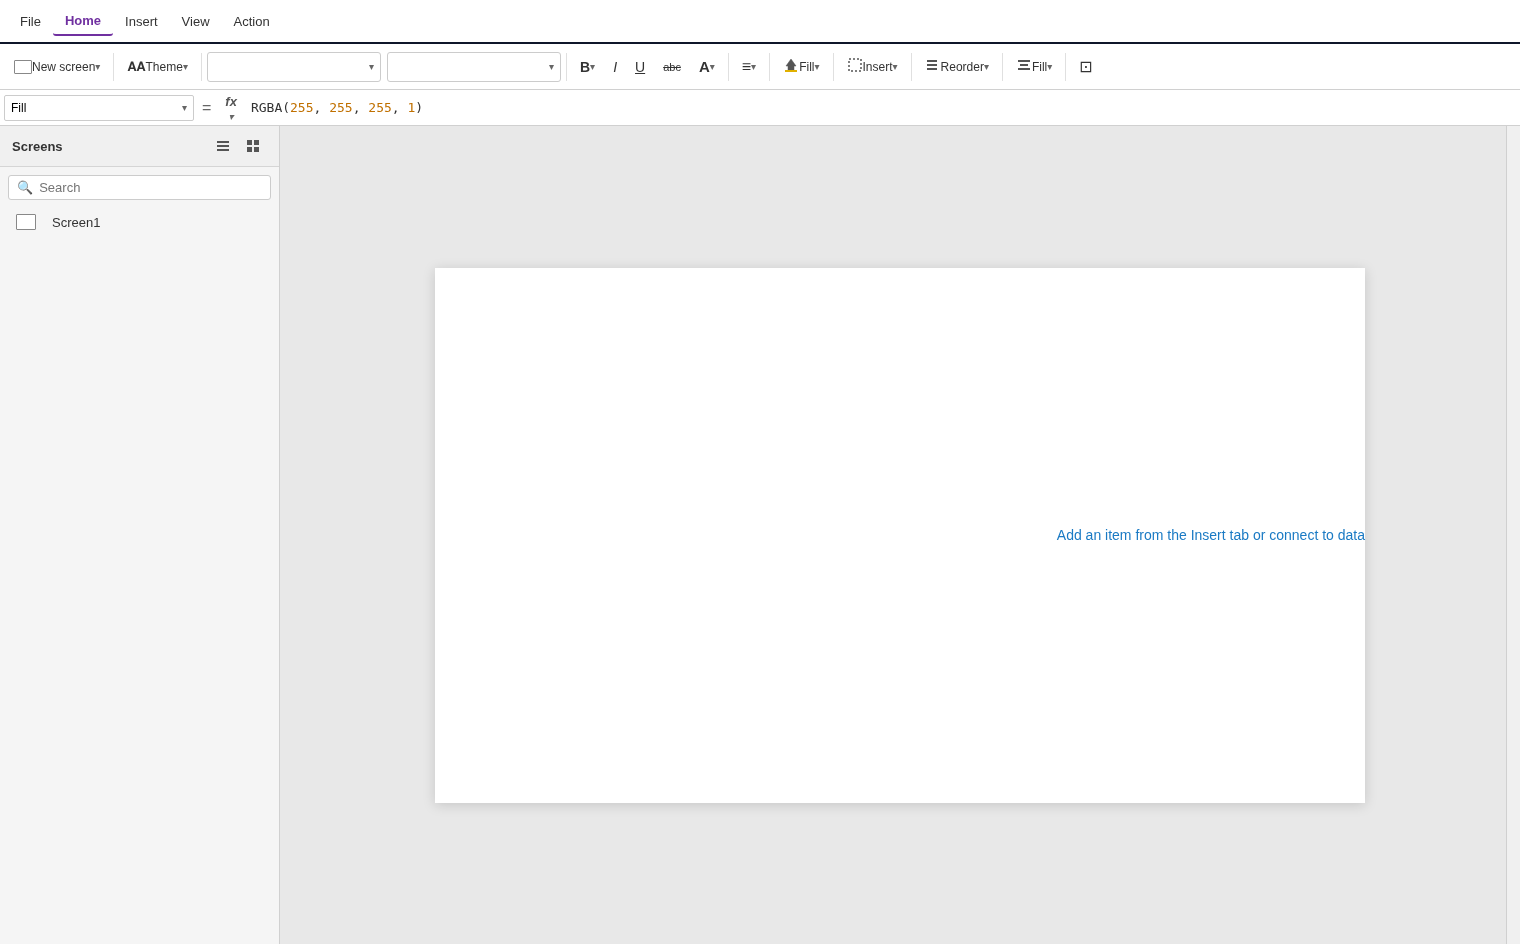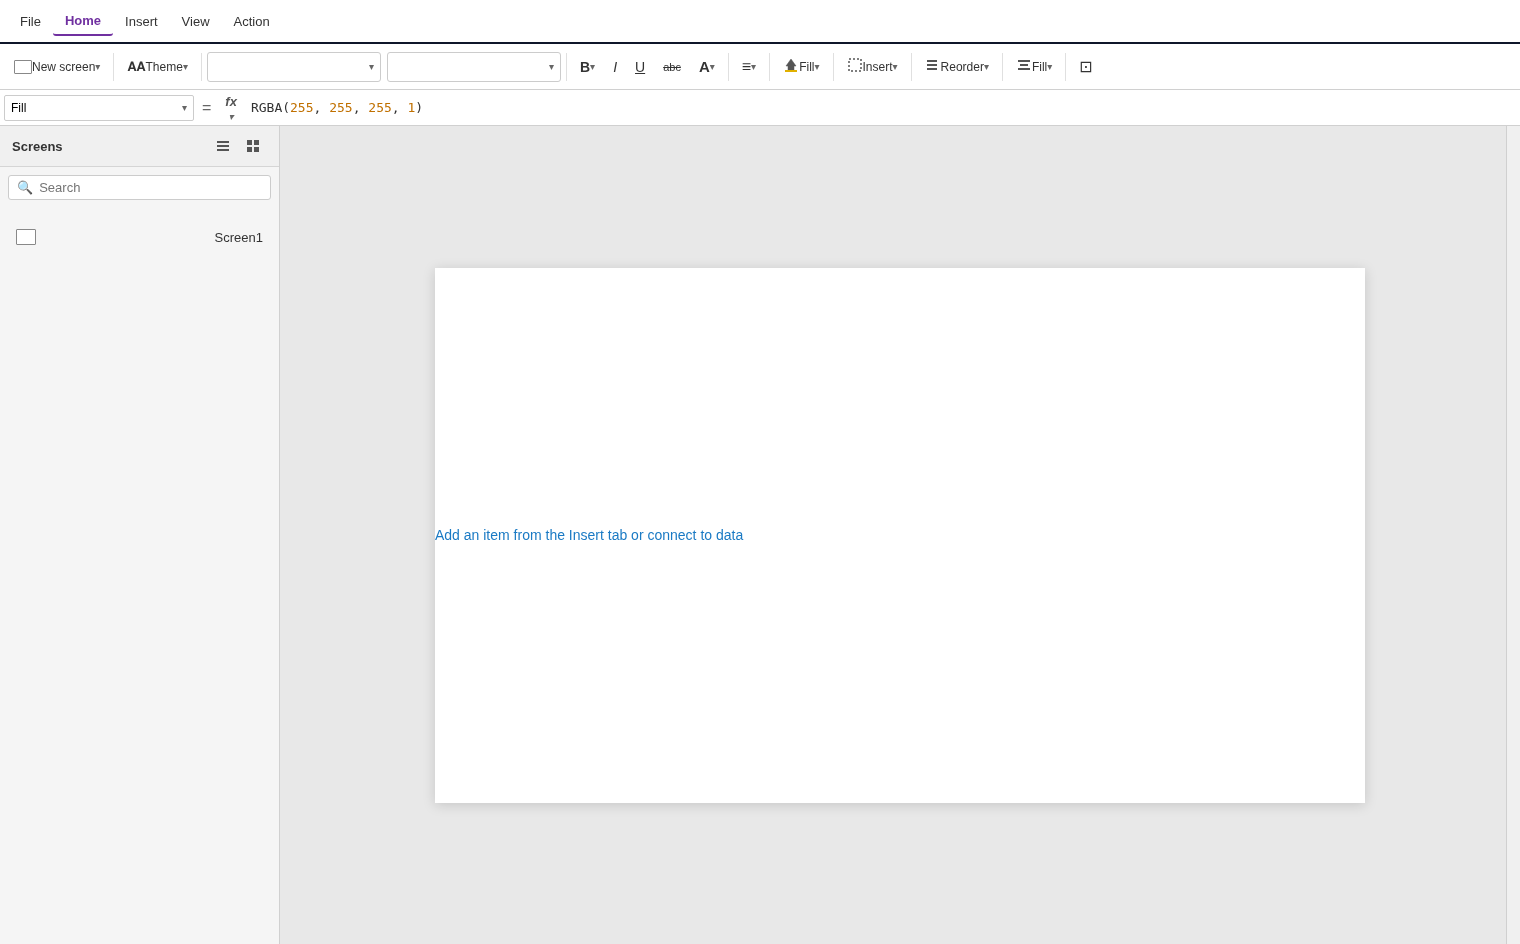"Screen1" .screen-item { gap: 4px -> 16px; justify-content: space-between -> none; margin: 15px 4px -> 0 4px }
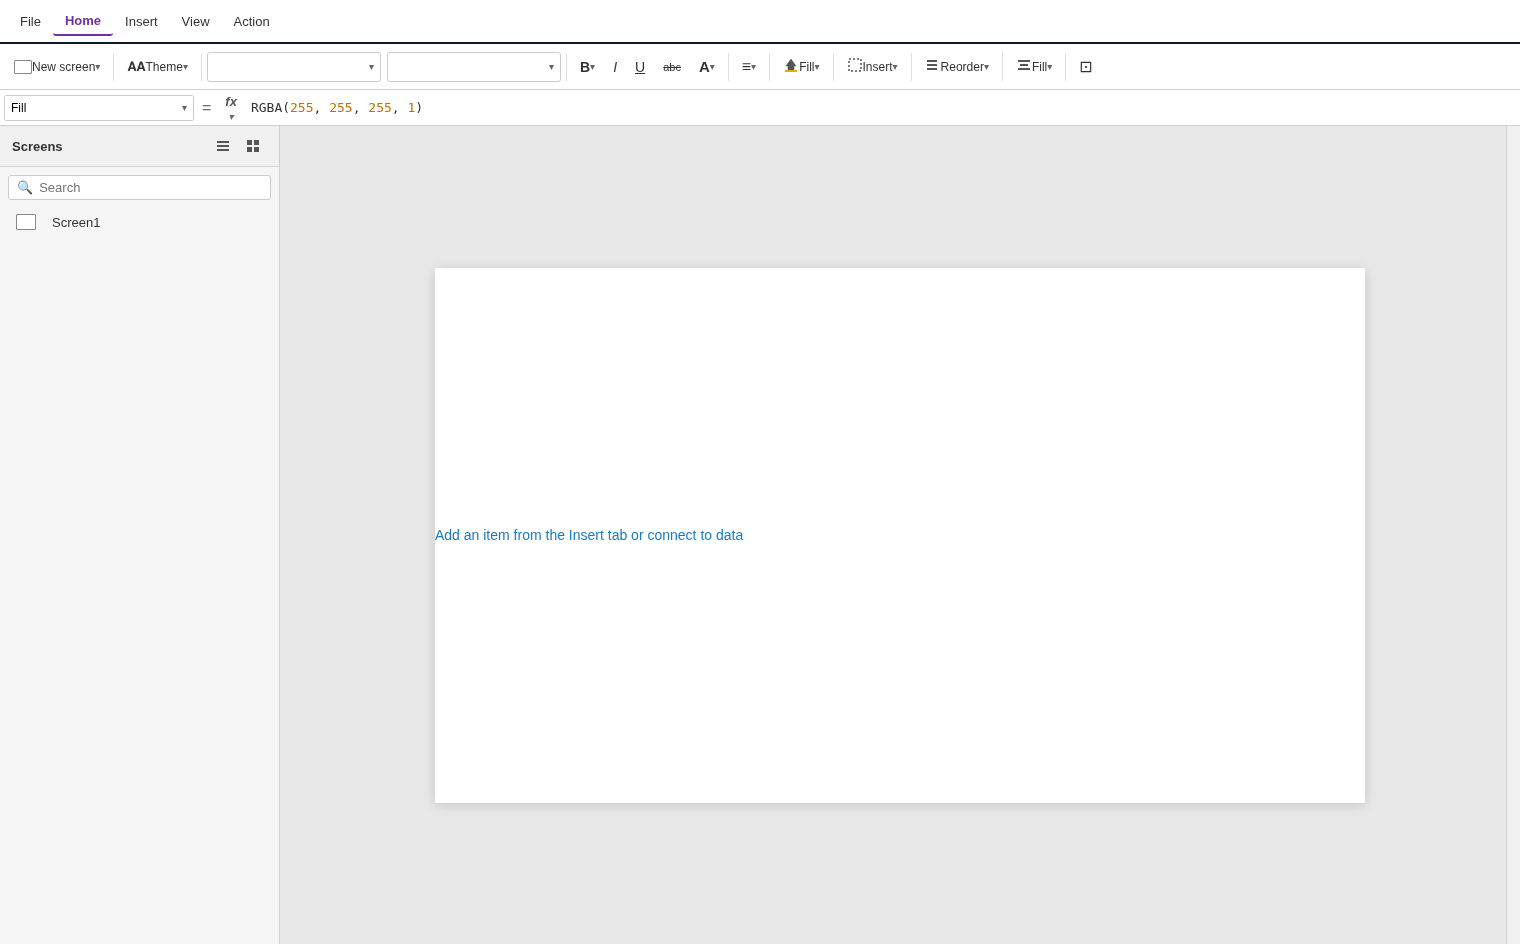"Add an item from the" .canvas-page { justify-content: flex-start -> flex-end }
